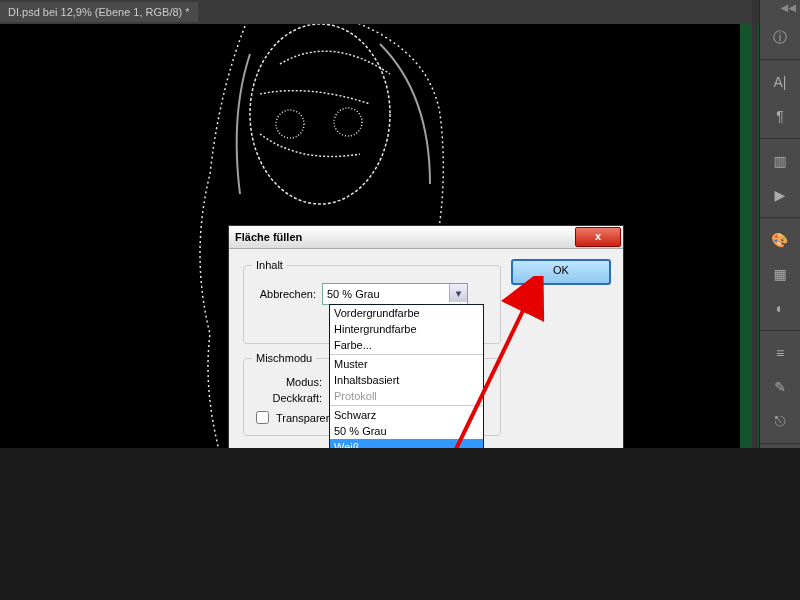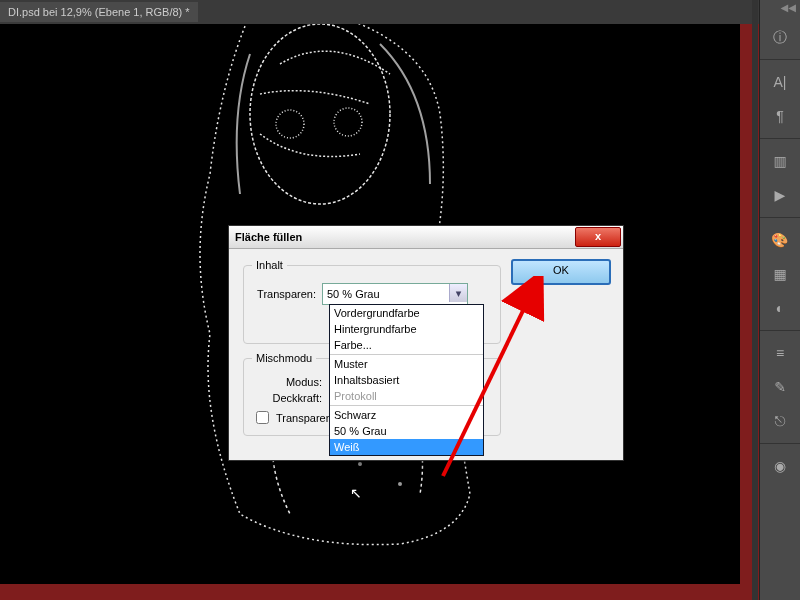"DI.psd bei 12,9% (Ebene 1," .app { background: #7f1d1d -> #14532d; height: 600px -> 448px }
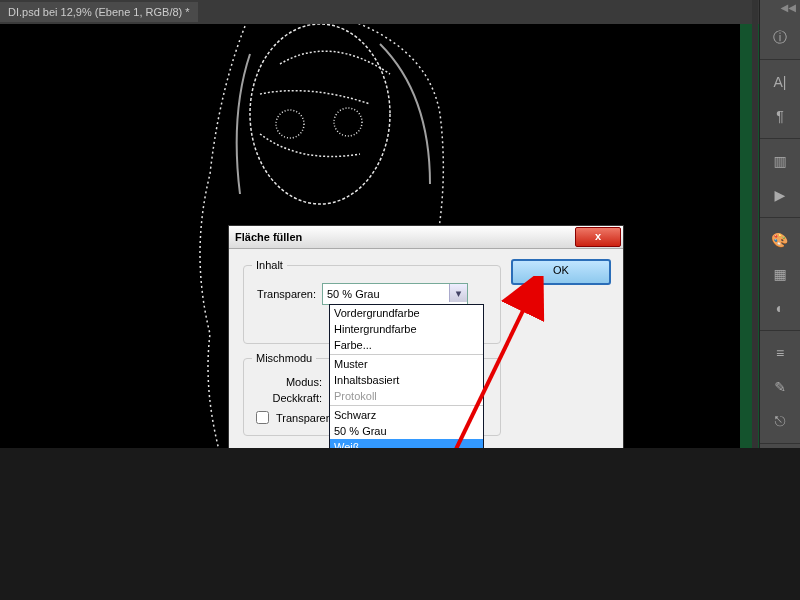"Transparen:" div.lbl { text: Transparen -> Abbrechen }
